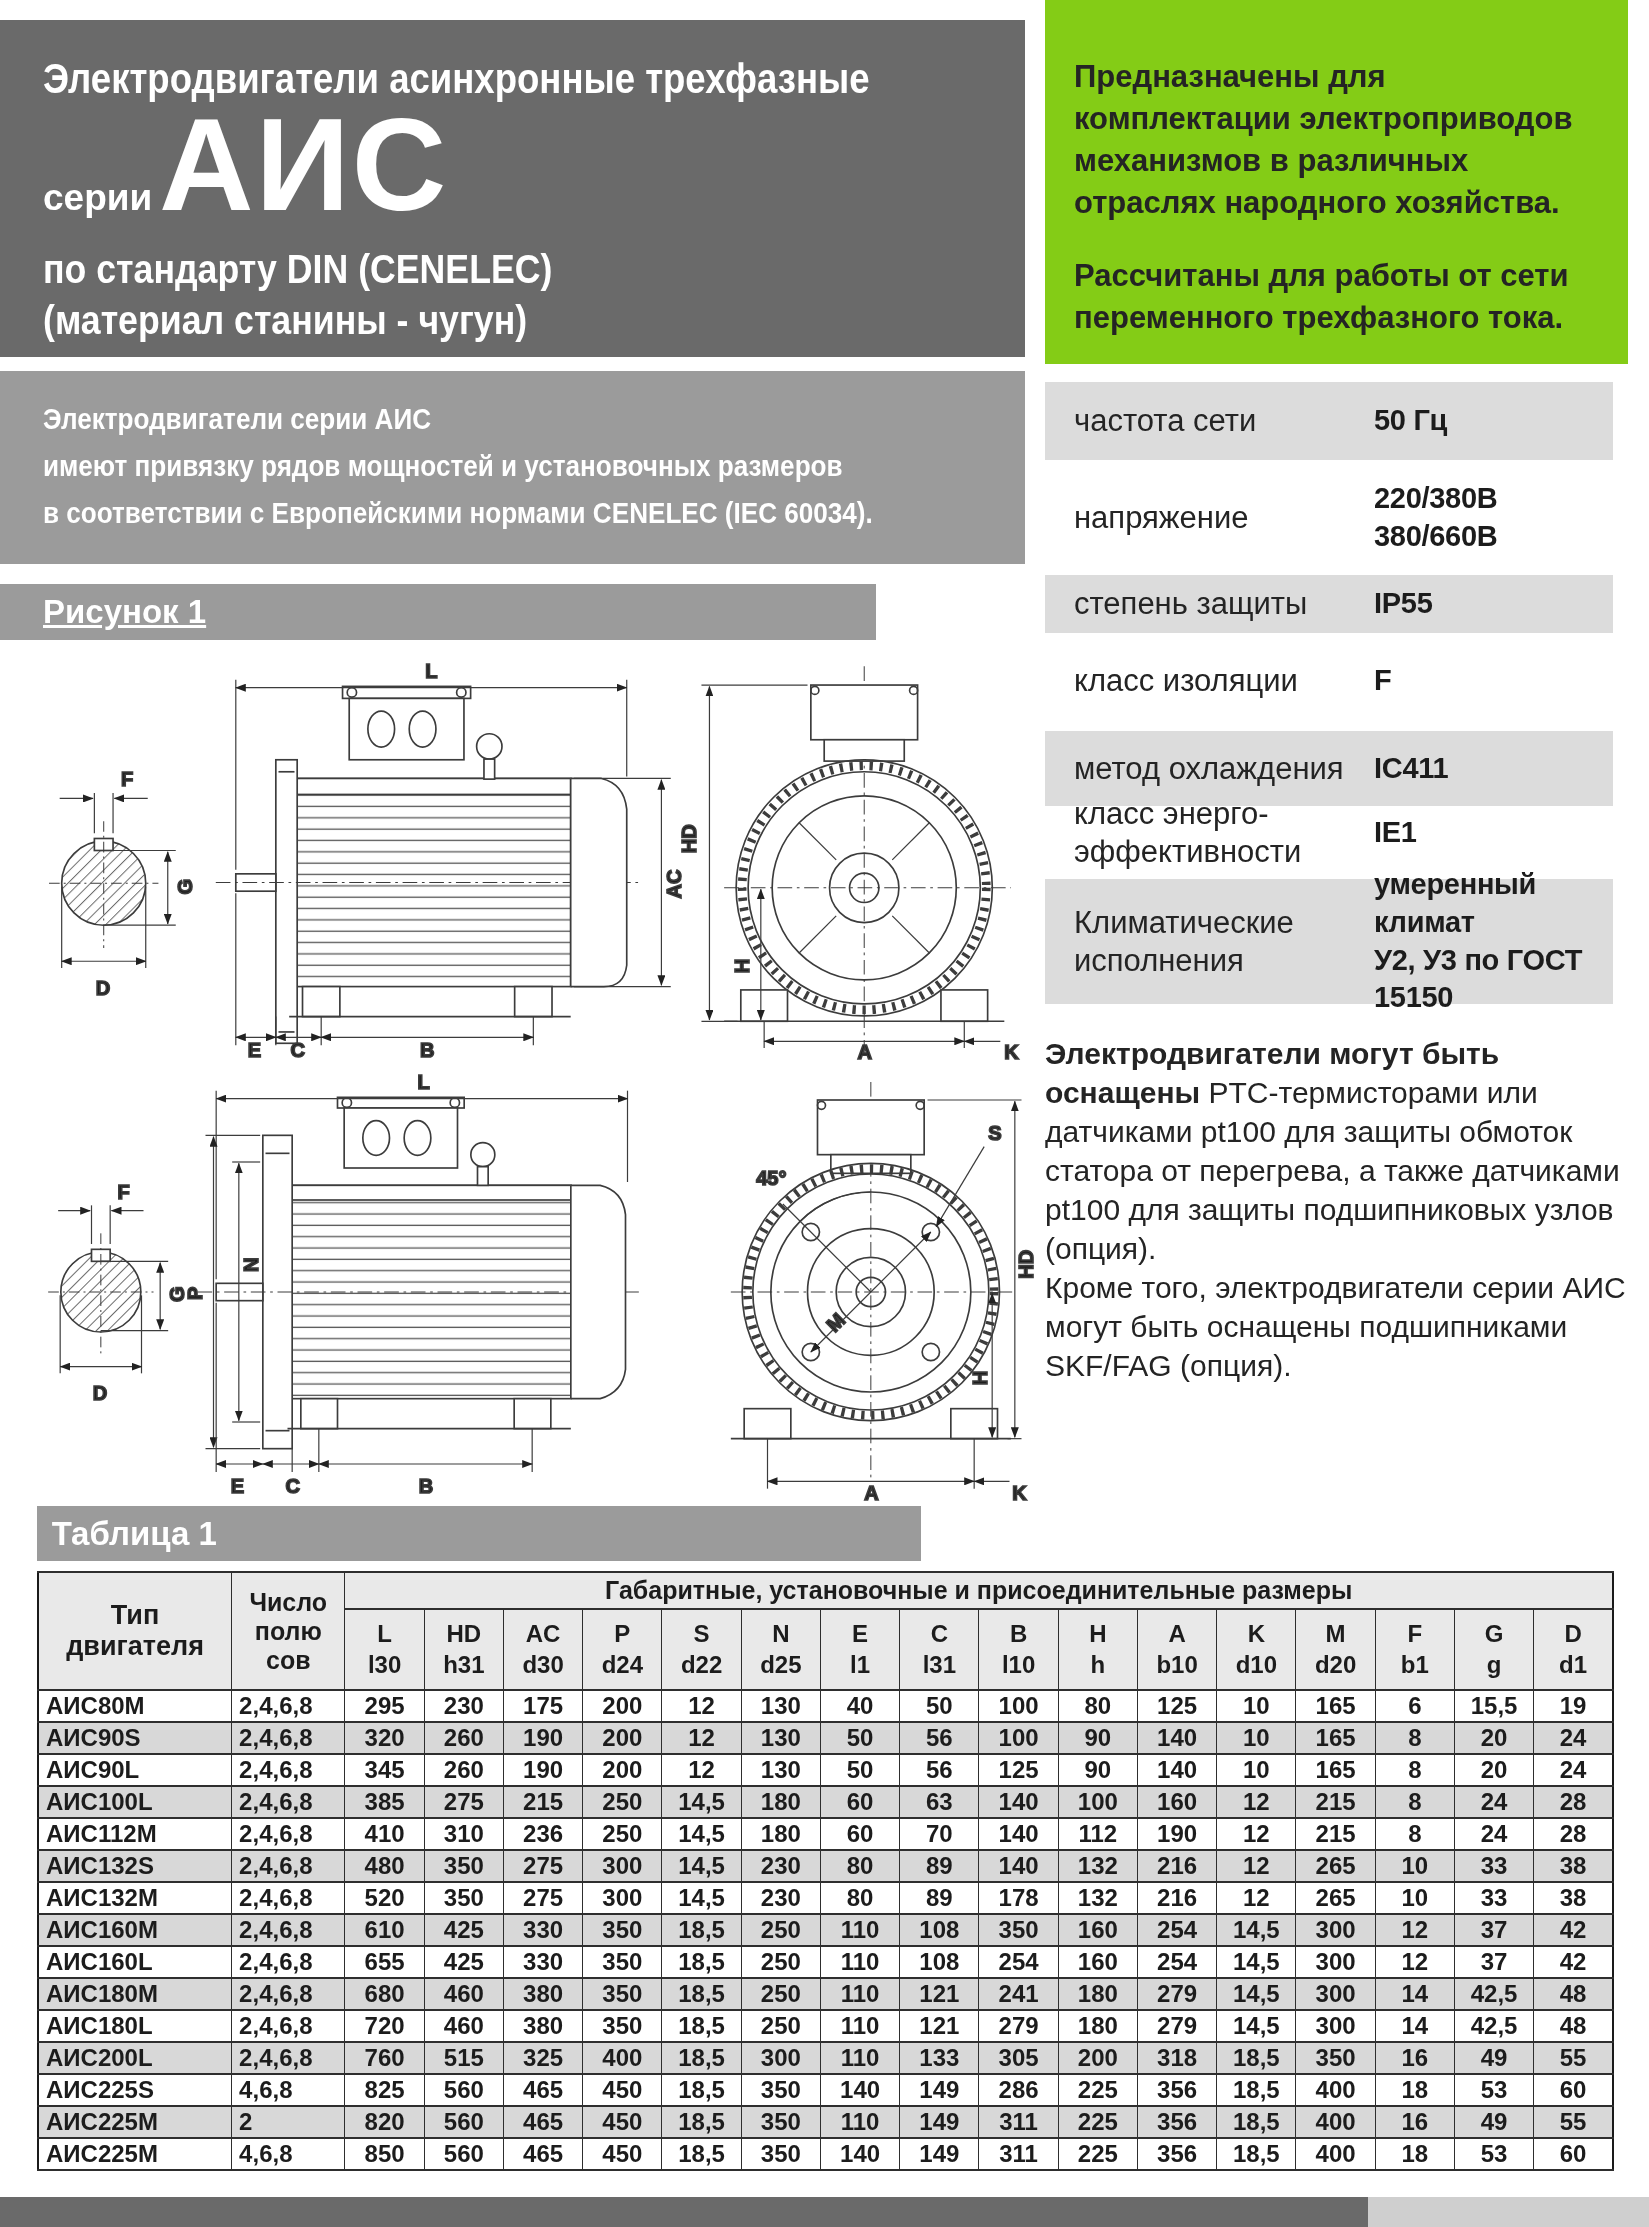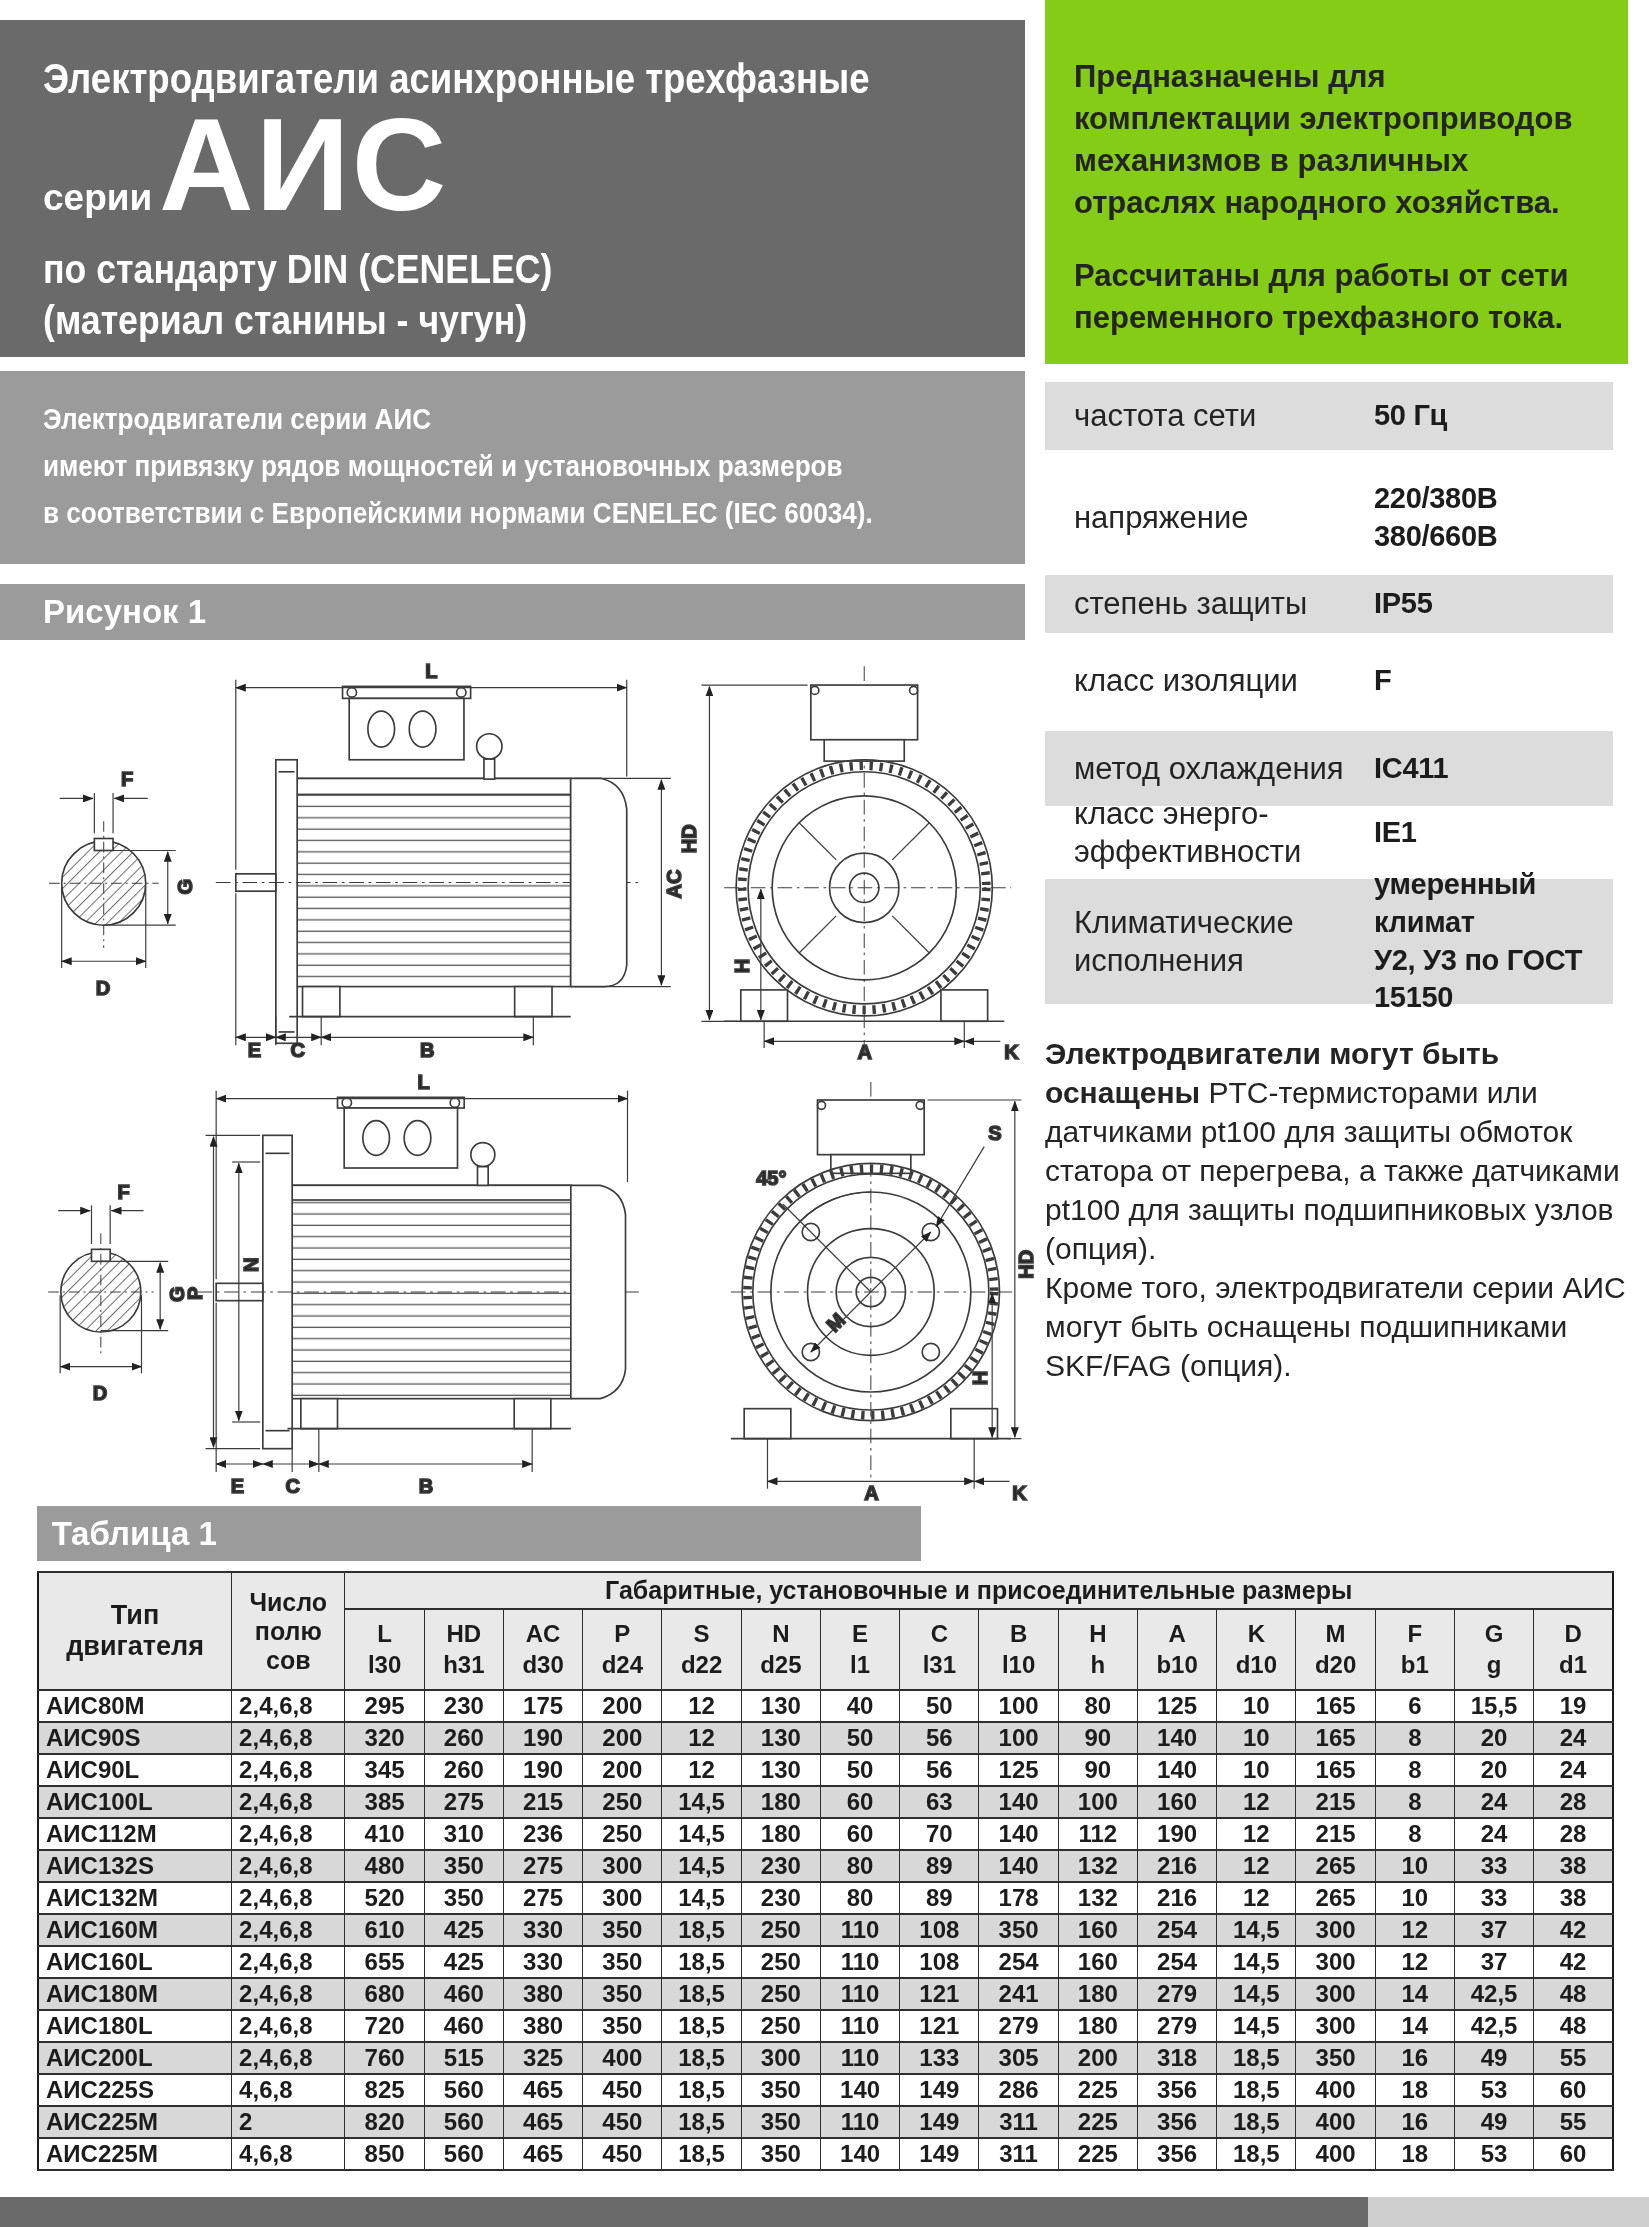"частота сети" .spec-row:nth-child(1) { height: 68px -> 78px }
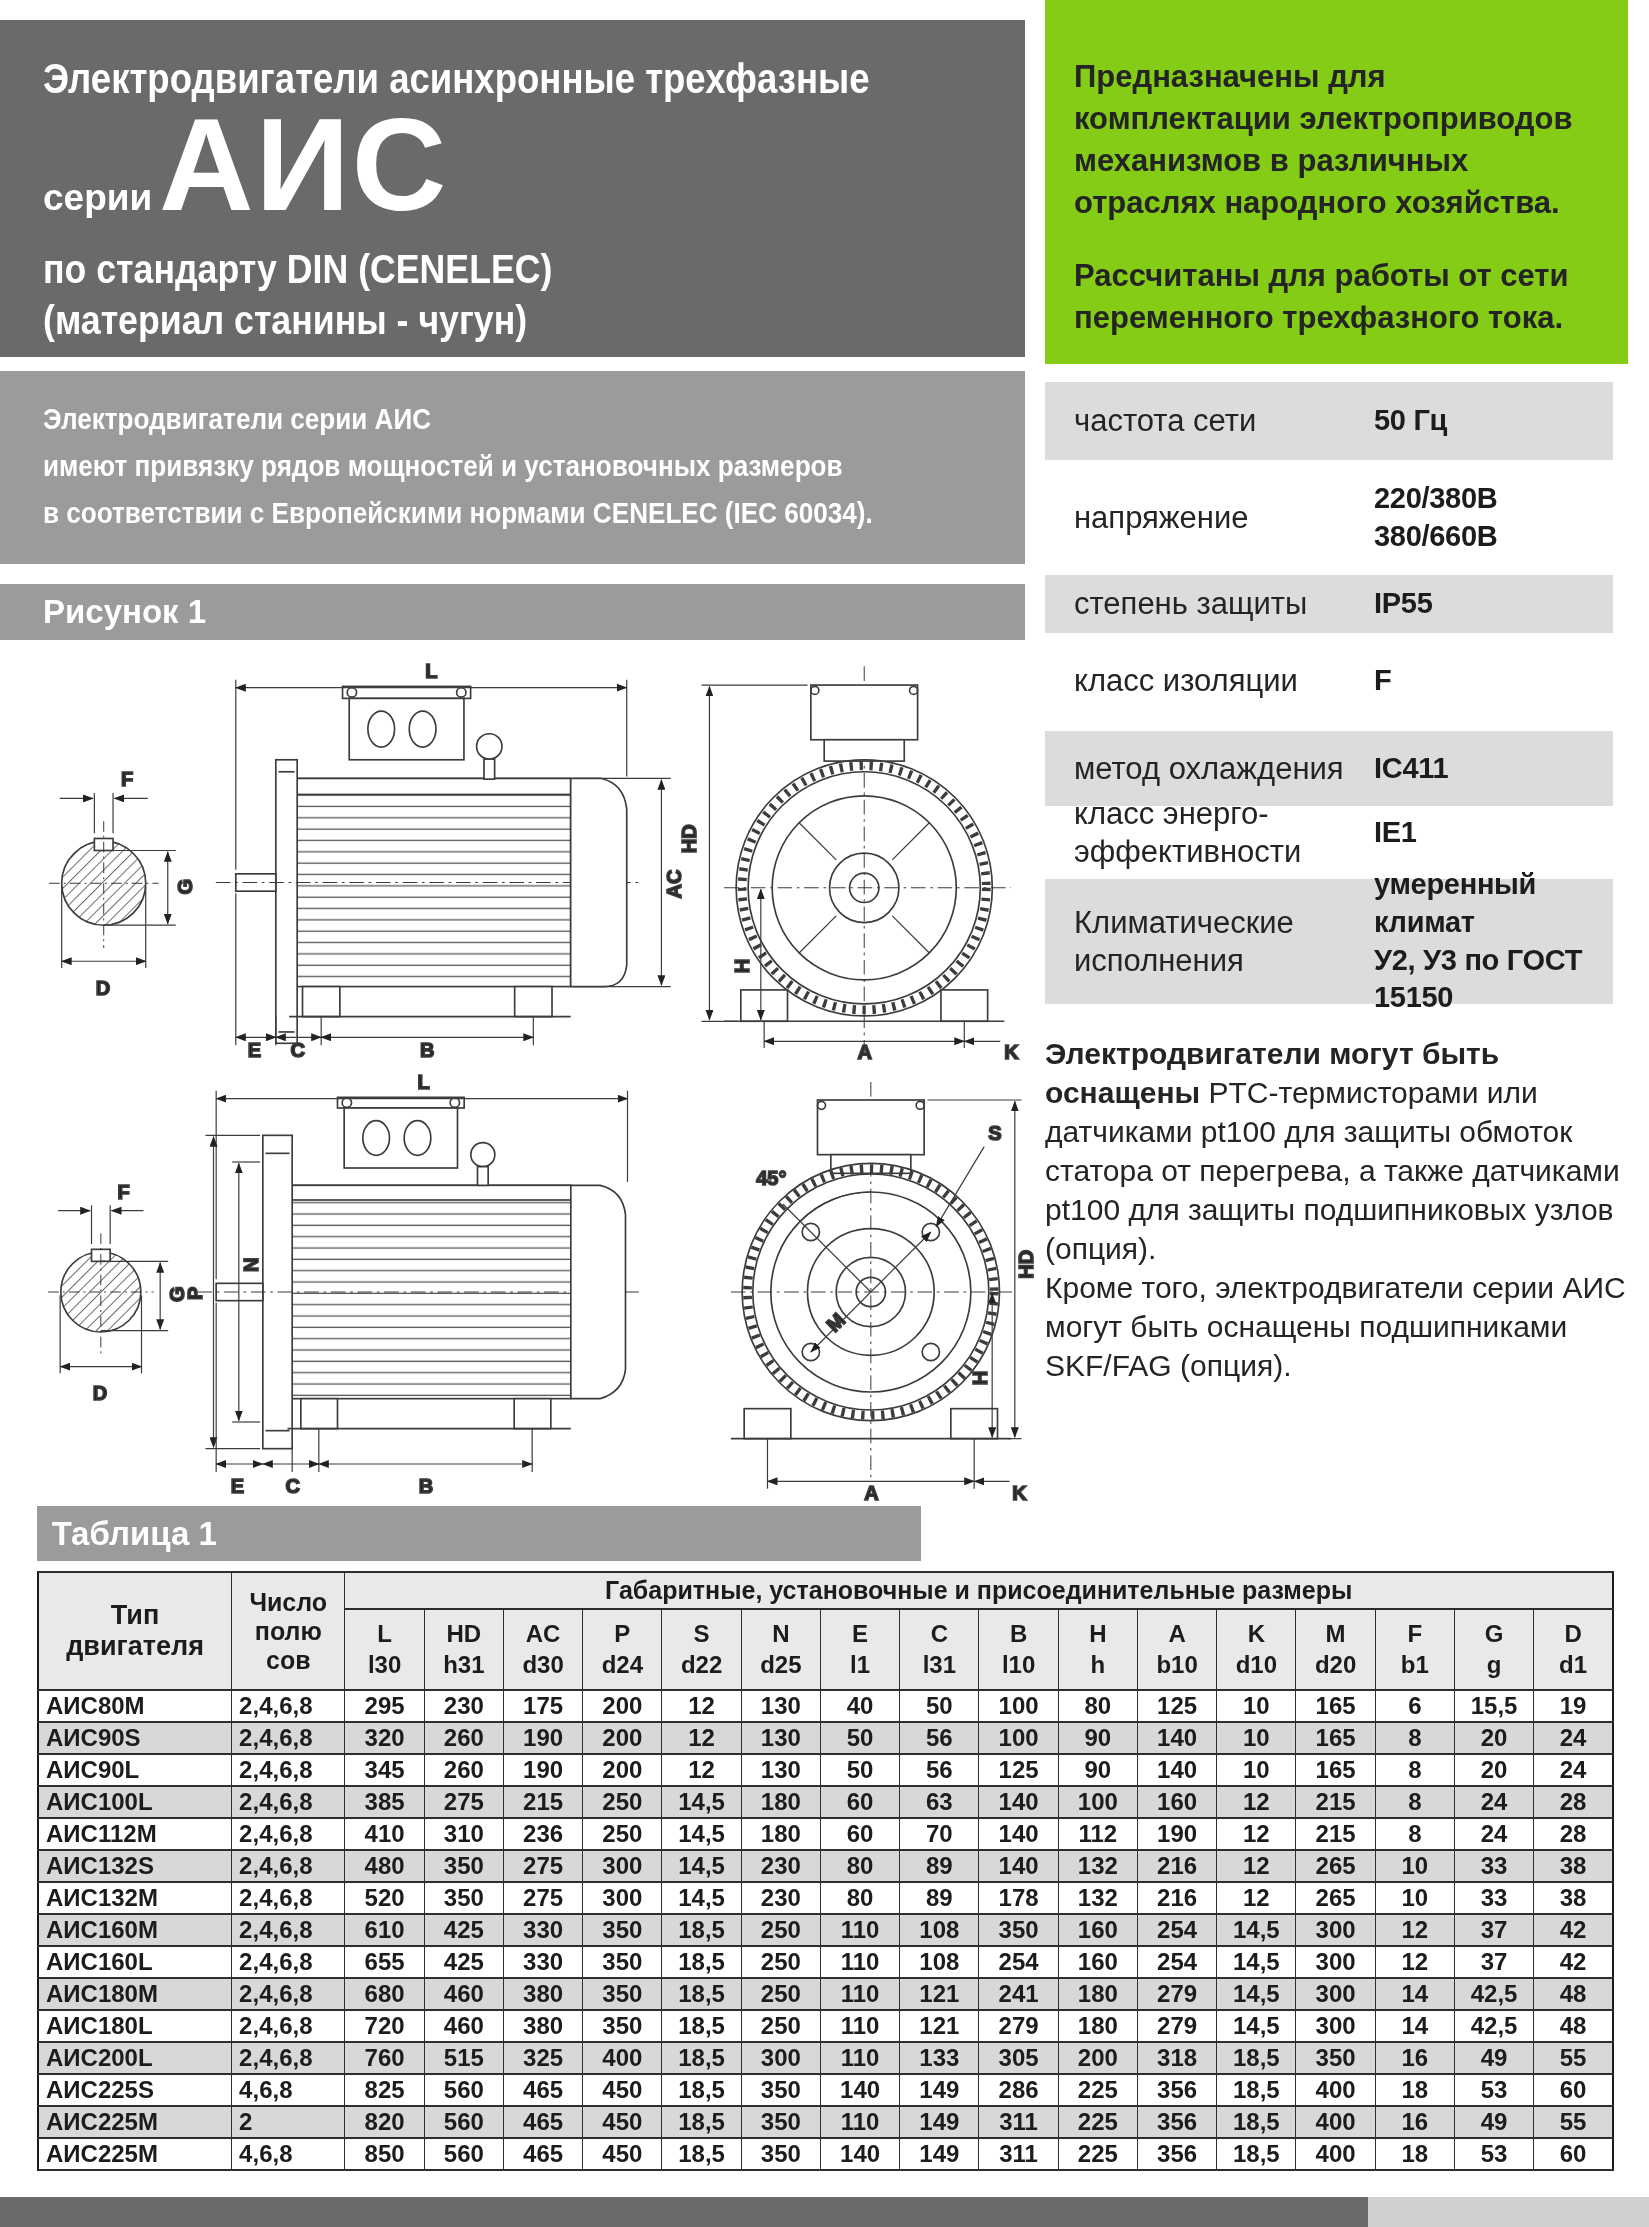"Рисунок 1" .band-fig { text-decoration: none -> underline; width: 1025px -> 876px }
